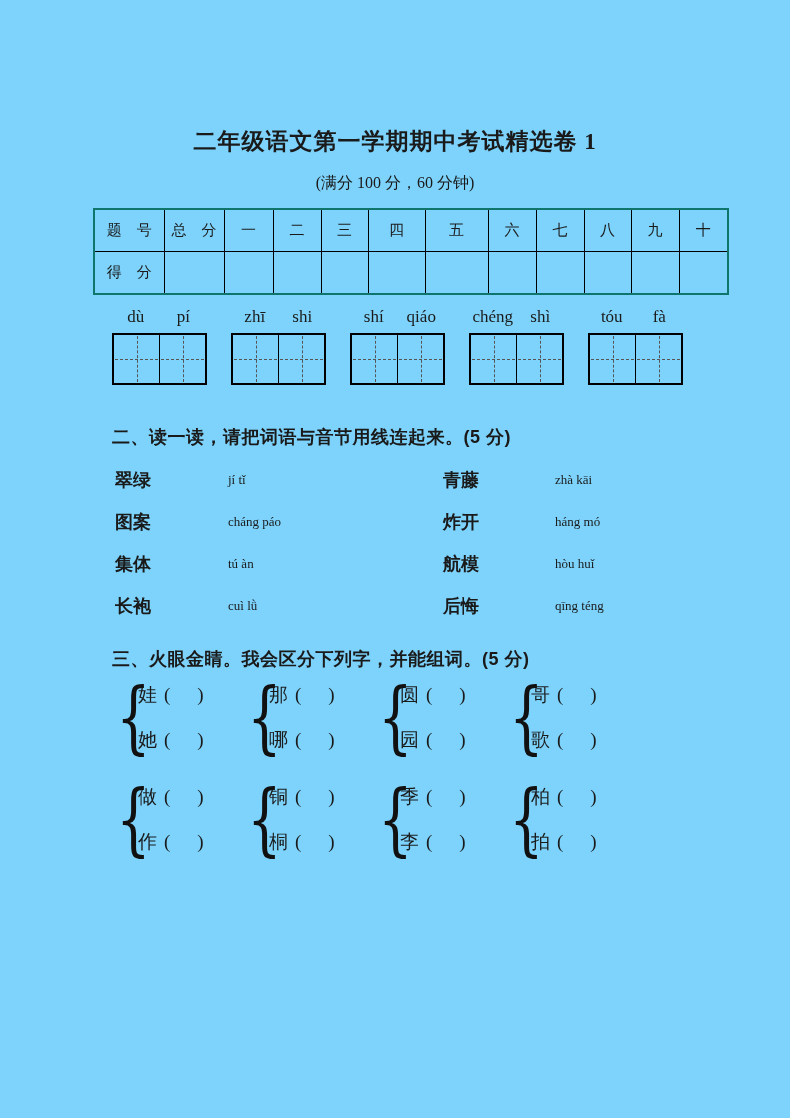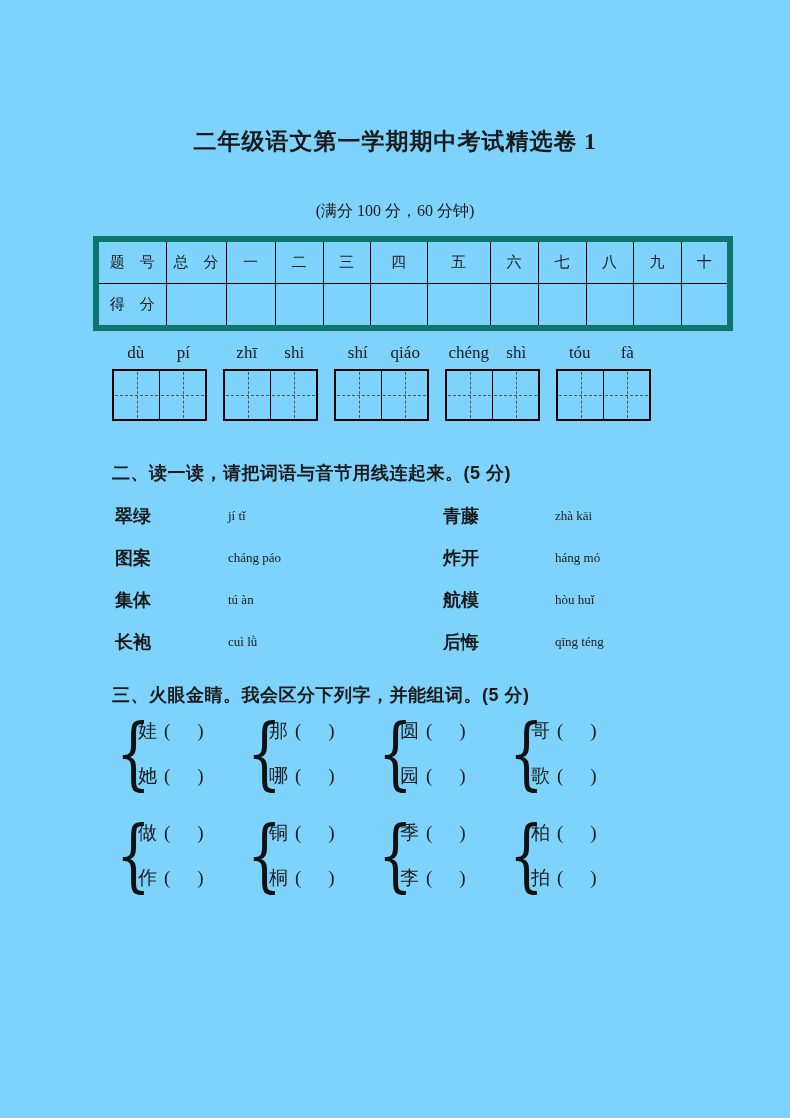"(满分 100 分，60 分钟)" .subtitle { margin-top: 44px -> 16px }
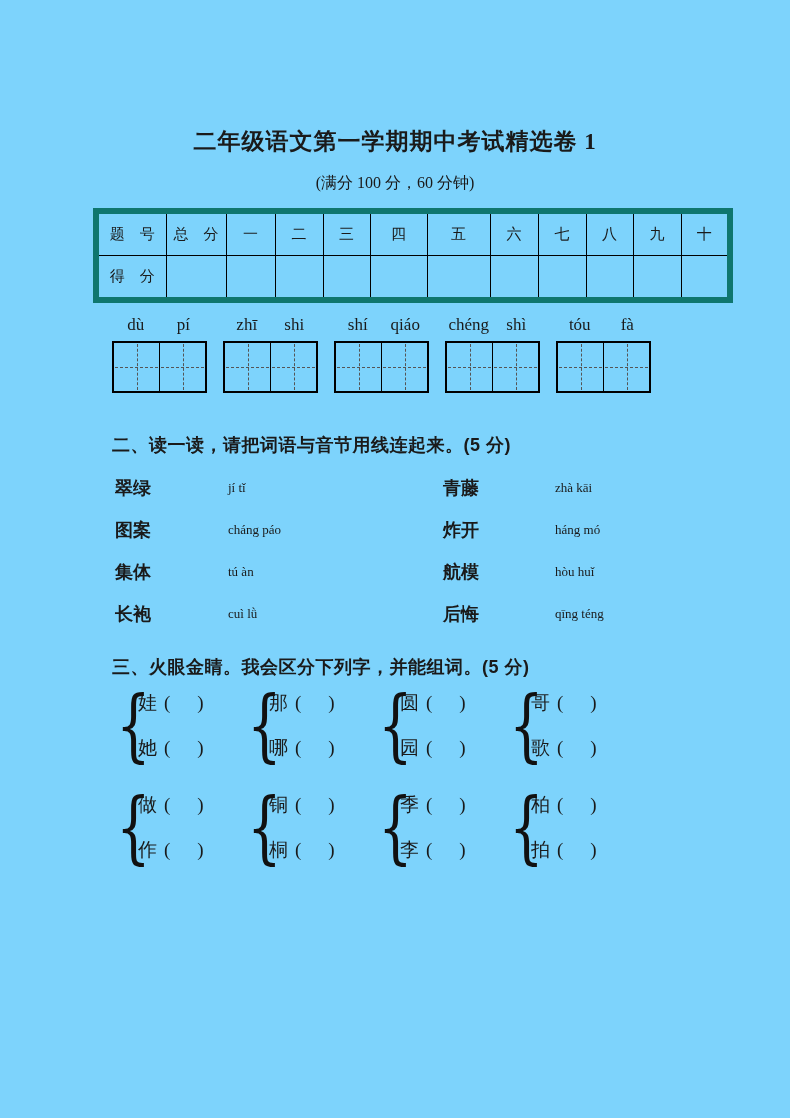"题 号" table.score { border: 6px solid #0f766e -> 2px solid #0f766e }
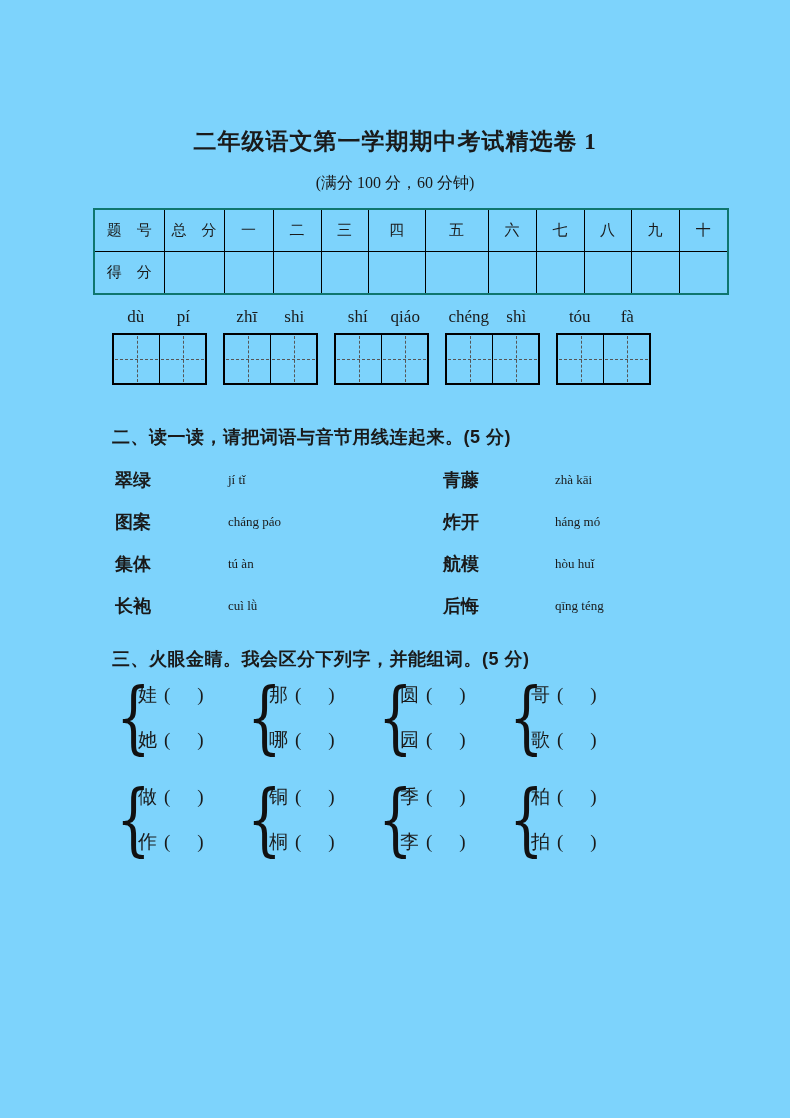"dù" .grid-strip { gap: 16px -> 24px }
